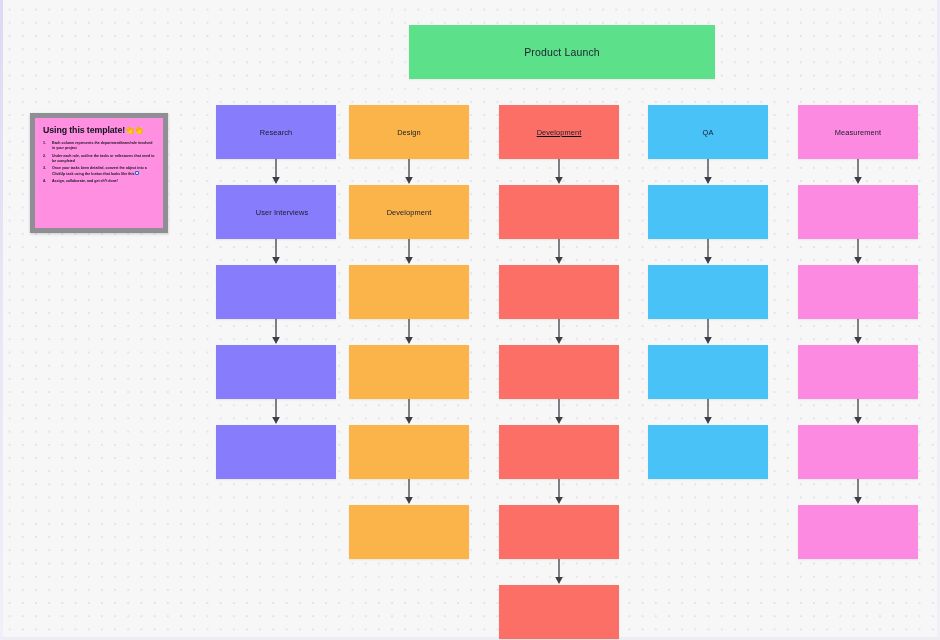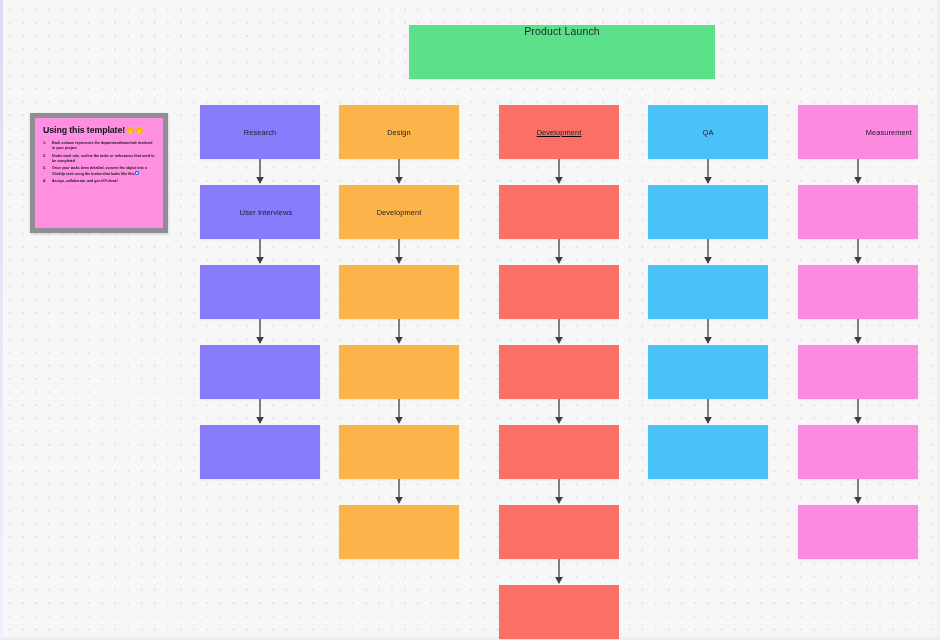"Product Launch" #title-banner { align-items: none -> center }
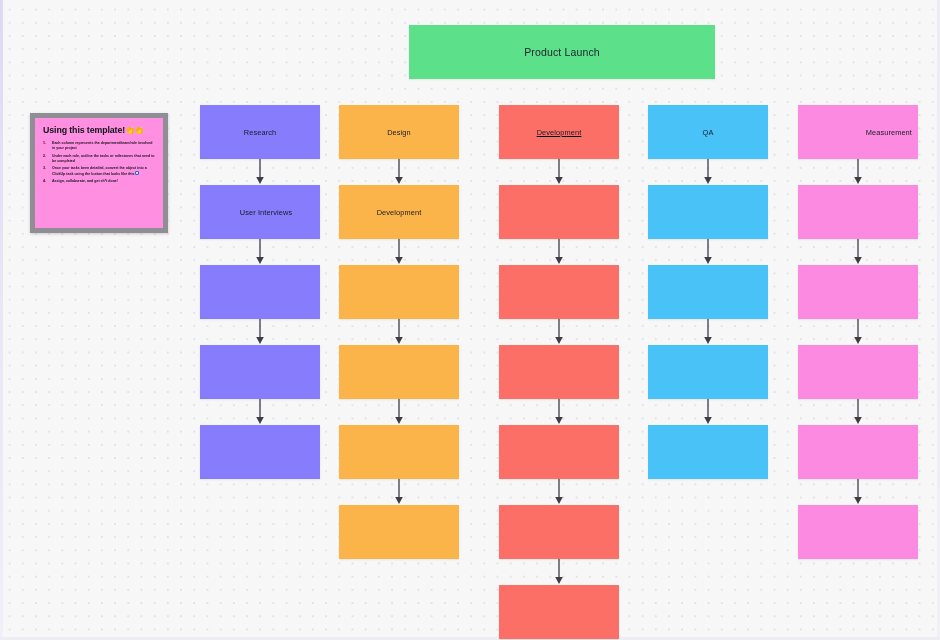"Research" div.flow-column { left: 200px -> 216px }
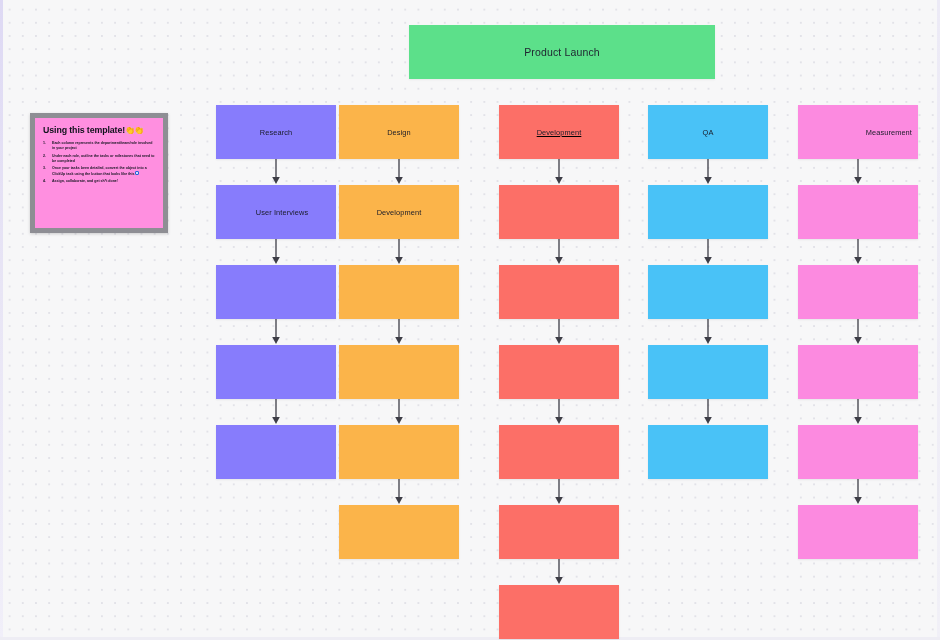"Design" div.flow-column { left: 339px -> 349px }
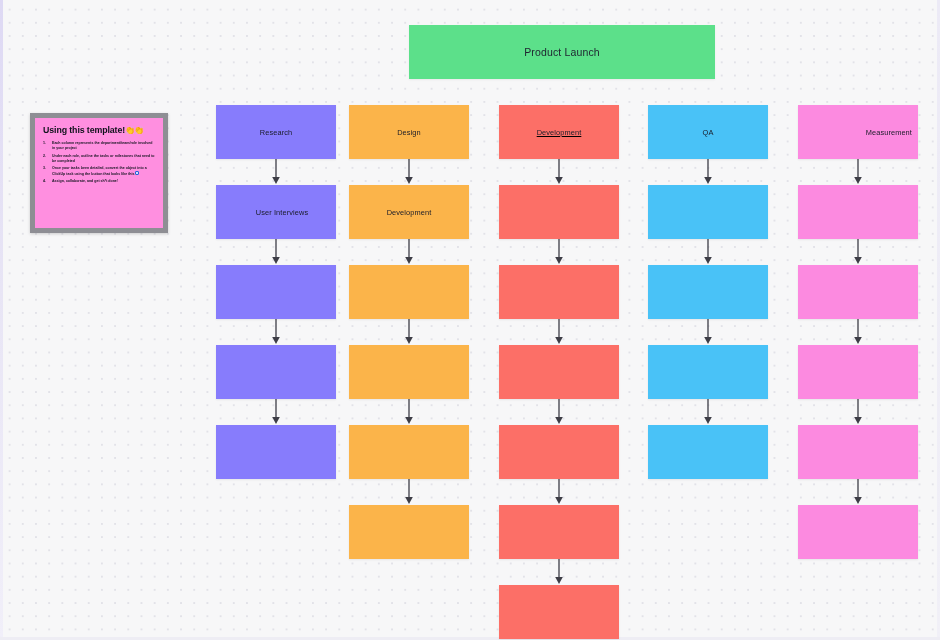"Measurement" div.flow-node { justify-content: flex-end -> none }
